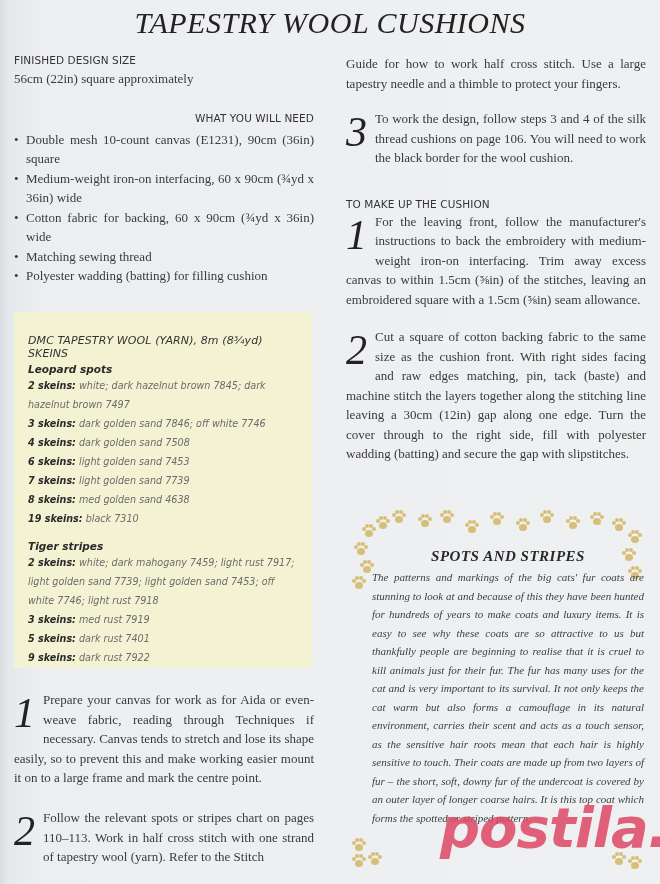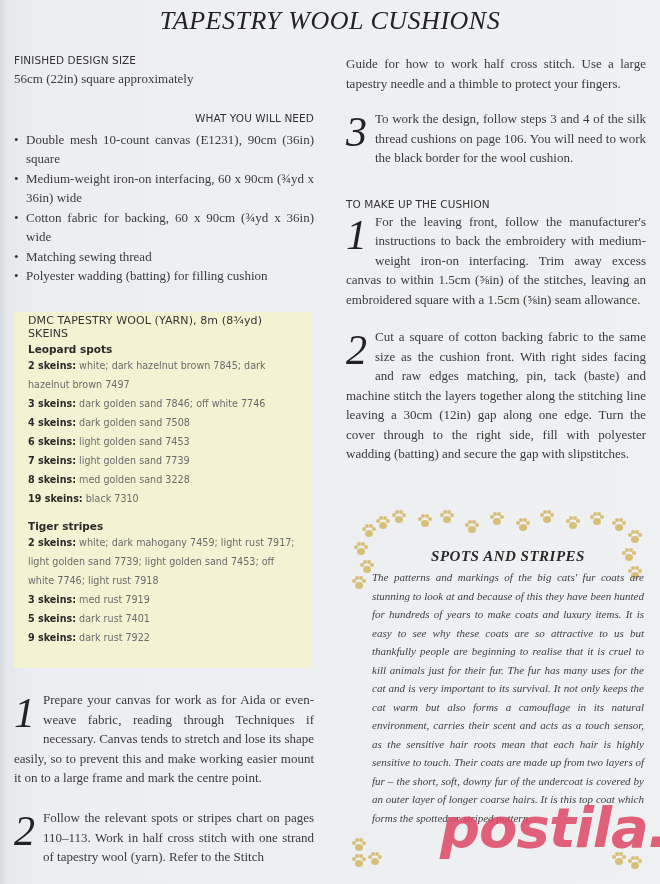"TAPESTRY WOOL CUSHIONS" .title { font-size: 26px -> 30px }
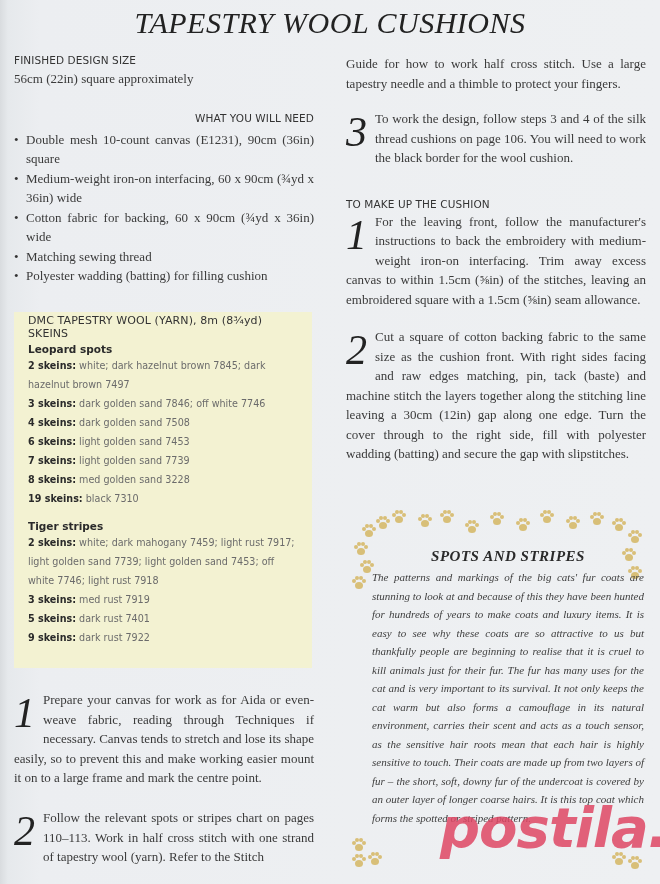"DMC TAPESTRY WOOL (YARN), 8m" .yarn-inner { font-style: none -> italic; padding: 2px 13px 0 14px -> 22px 13px 0 14px }
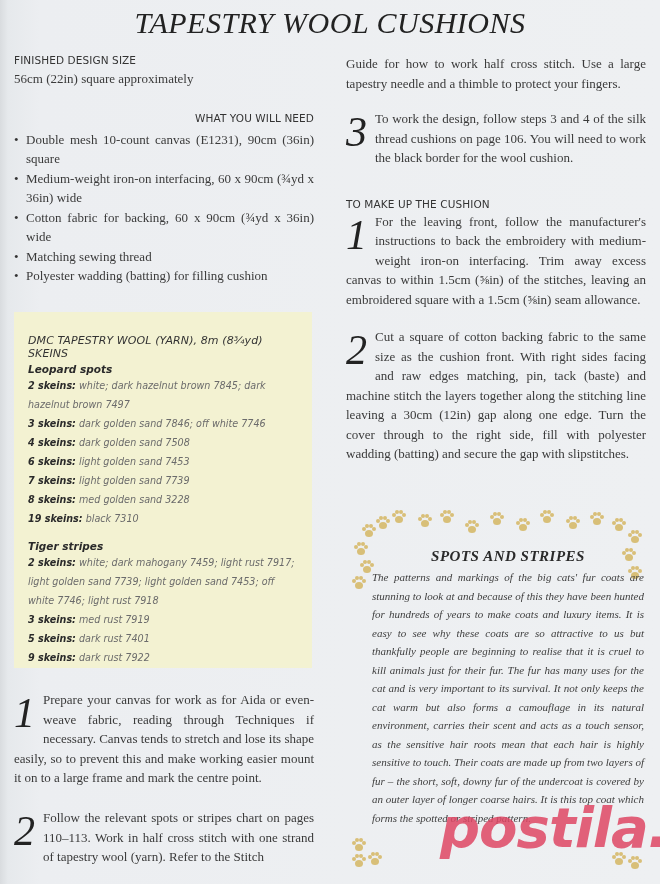"med golden sand 3228" span { text: 3228 -> 4638 }
